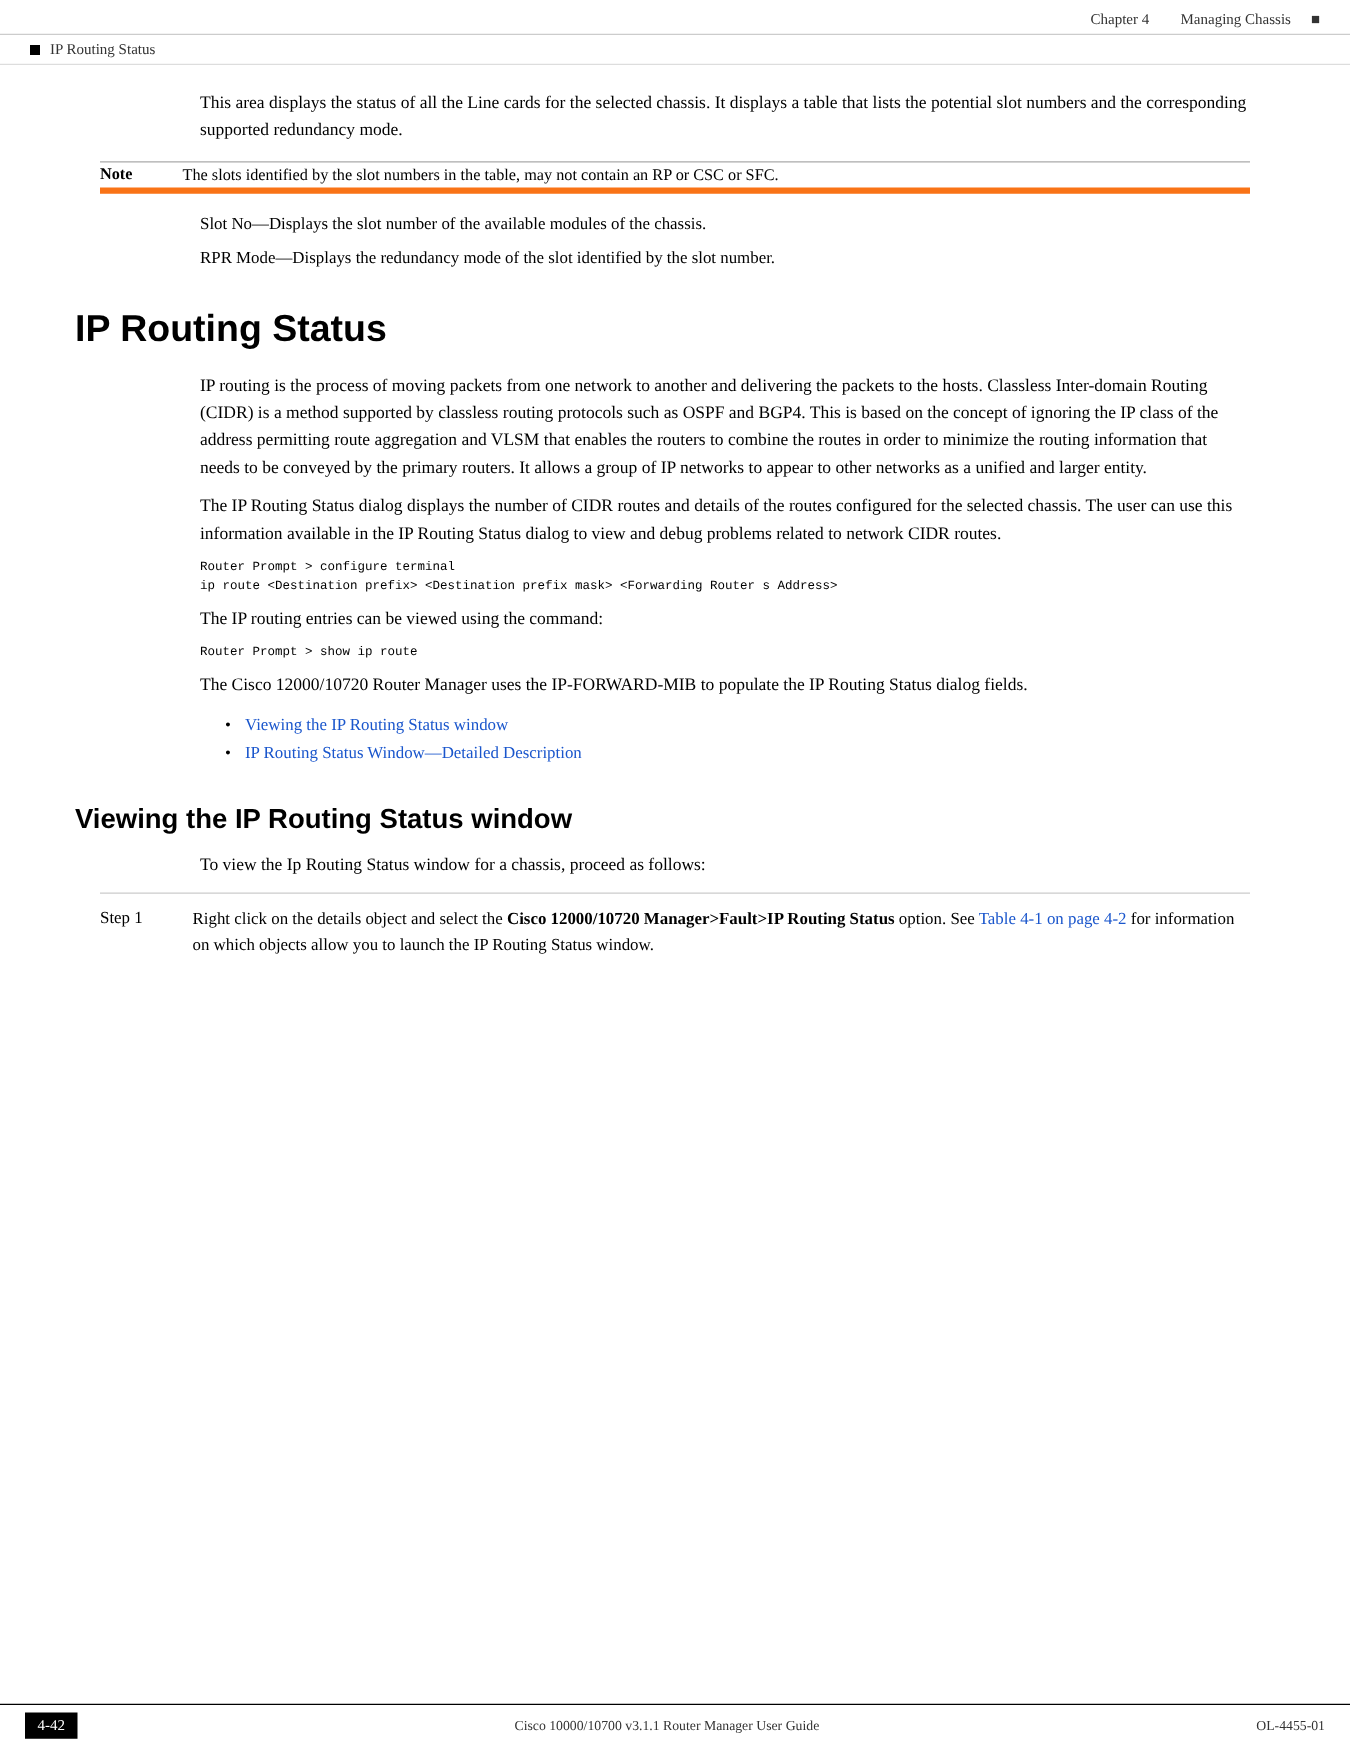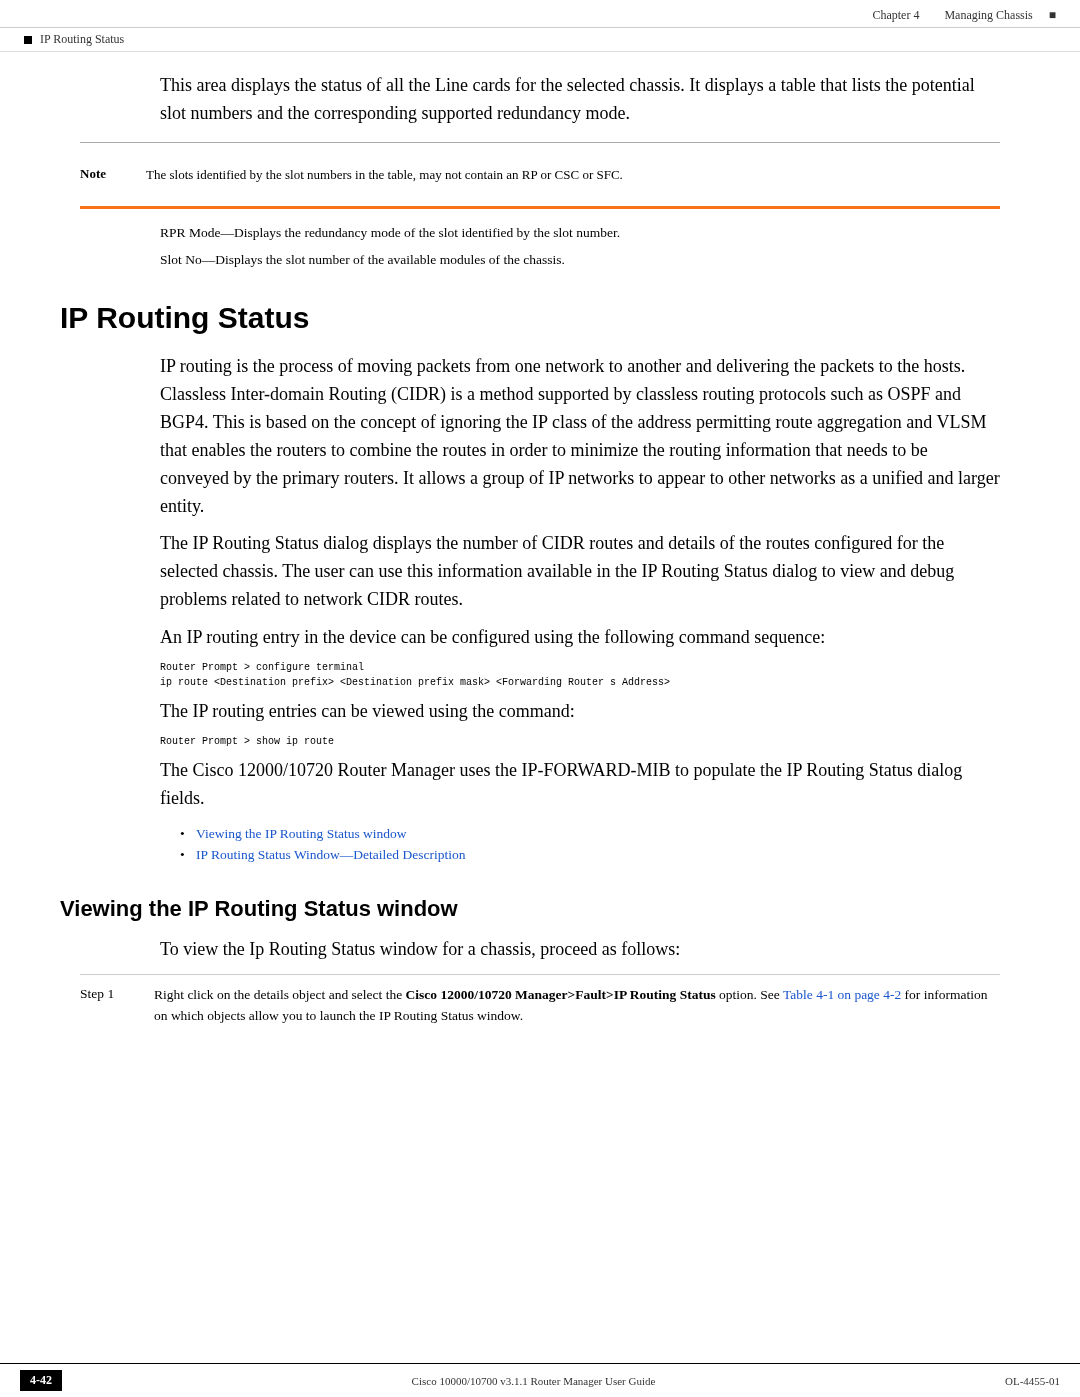"This area displays the status" .body-text { font-size: 18px -> 14px }
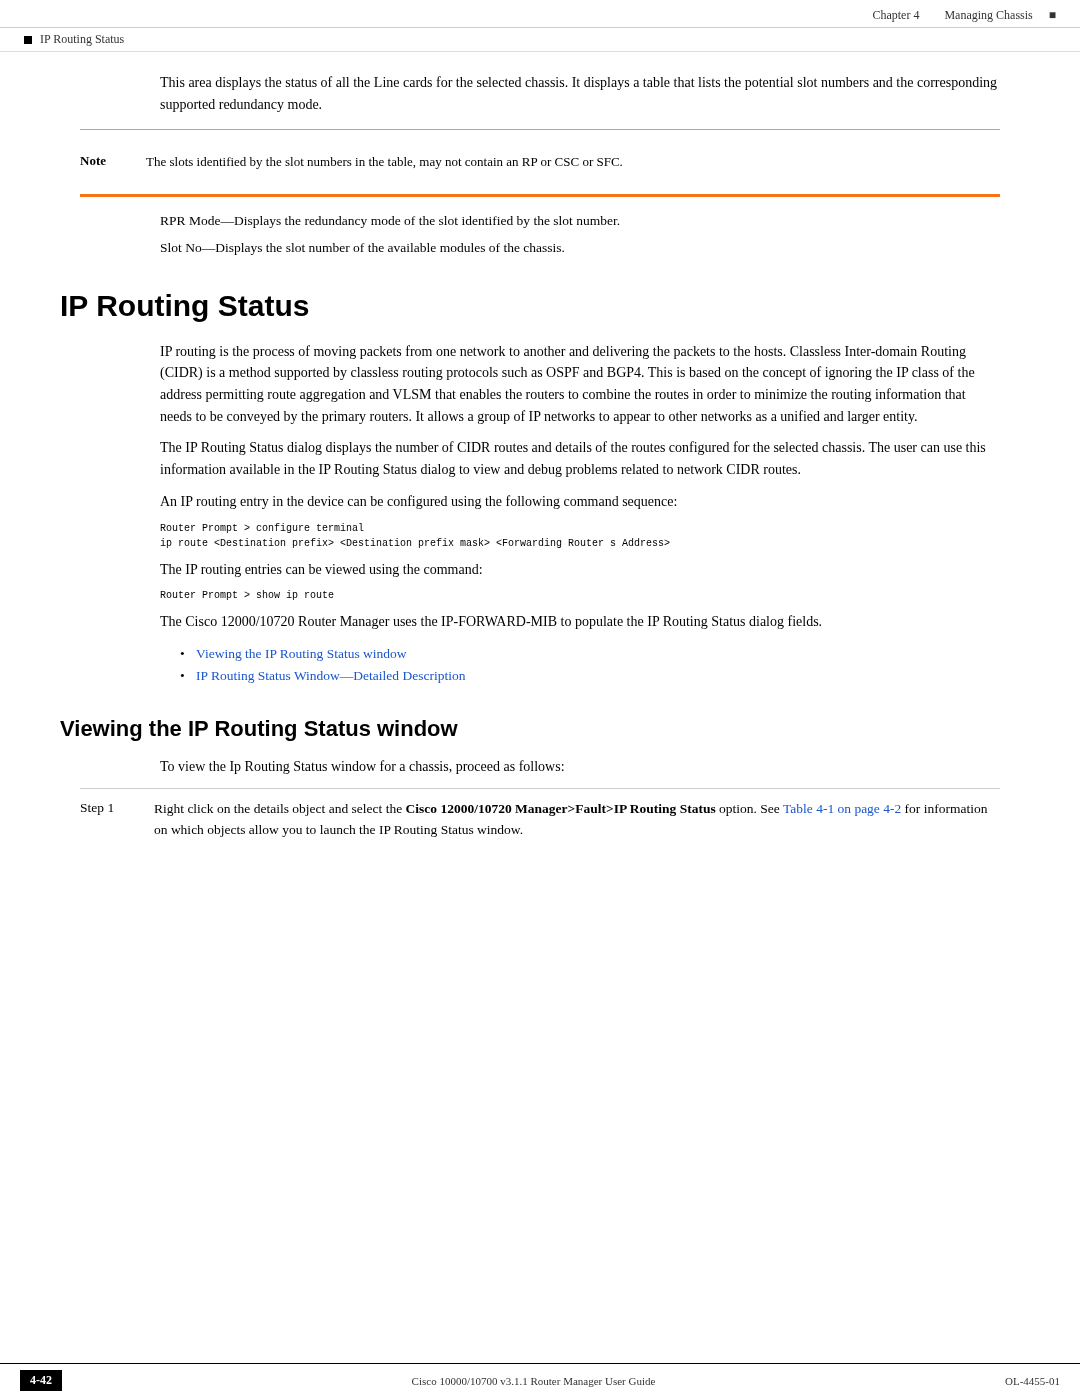"Note" .note-box { border-bottom: 3px solid #f97316 -> 5px solid #f97316; padding: 22px 0 -> 0 0 }
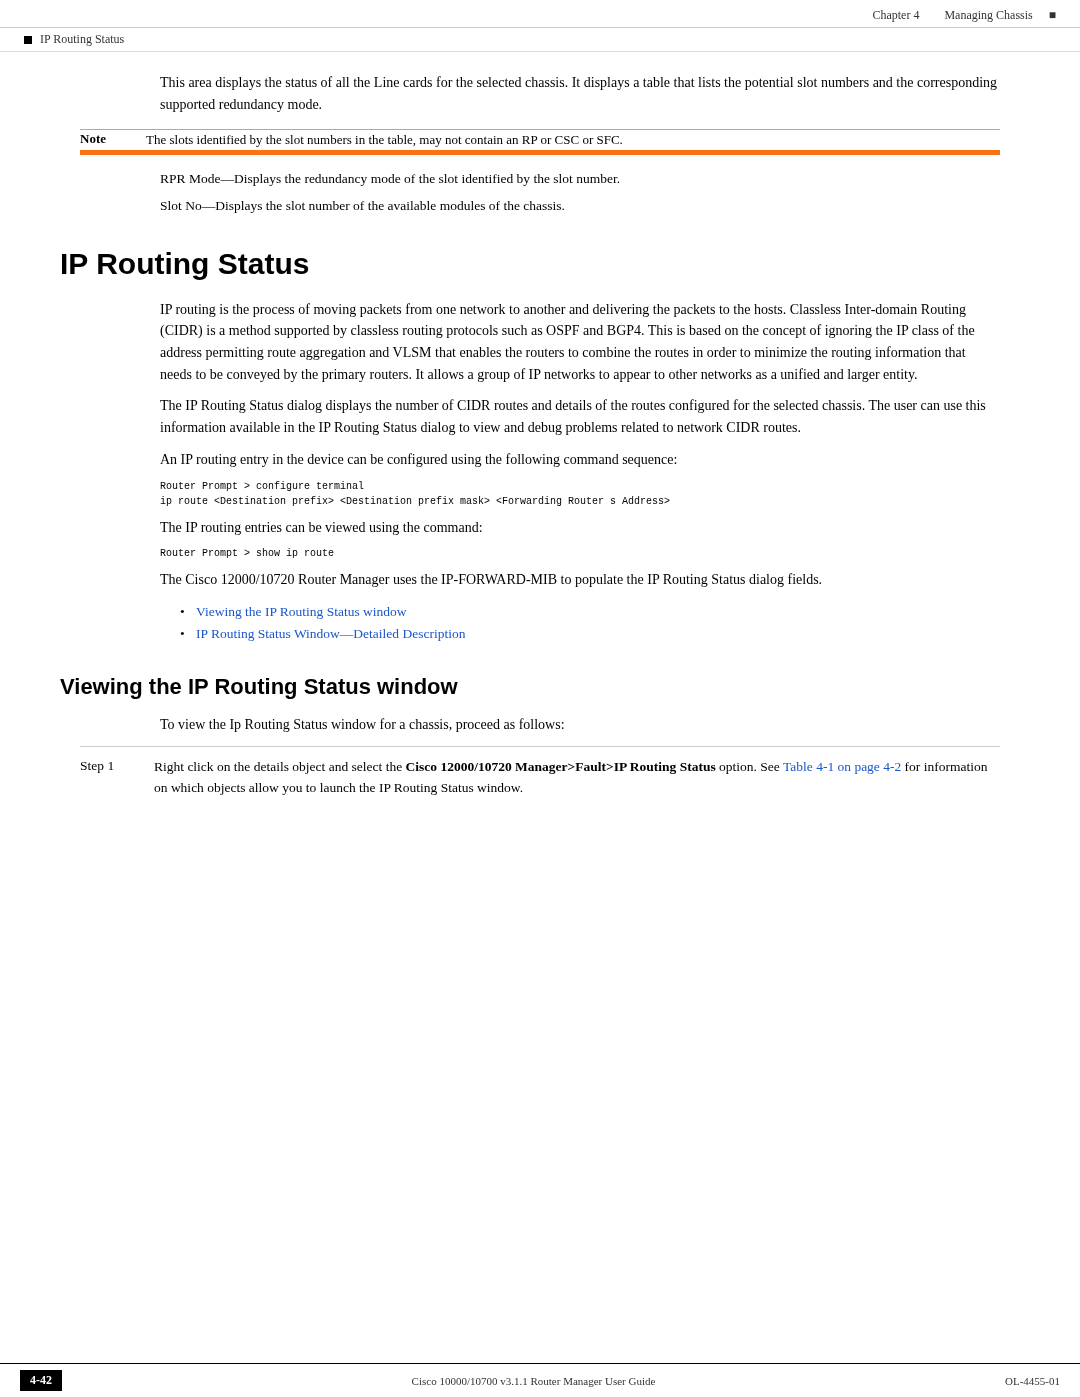"RPR Mode—Displays the redundancy mode" p.field-desc { order: before "Slot No—Displays the slot number" -> after "Slot No—Displays the slot number" }
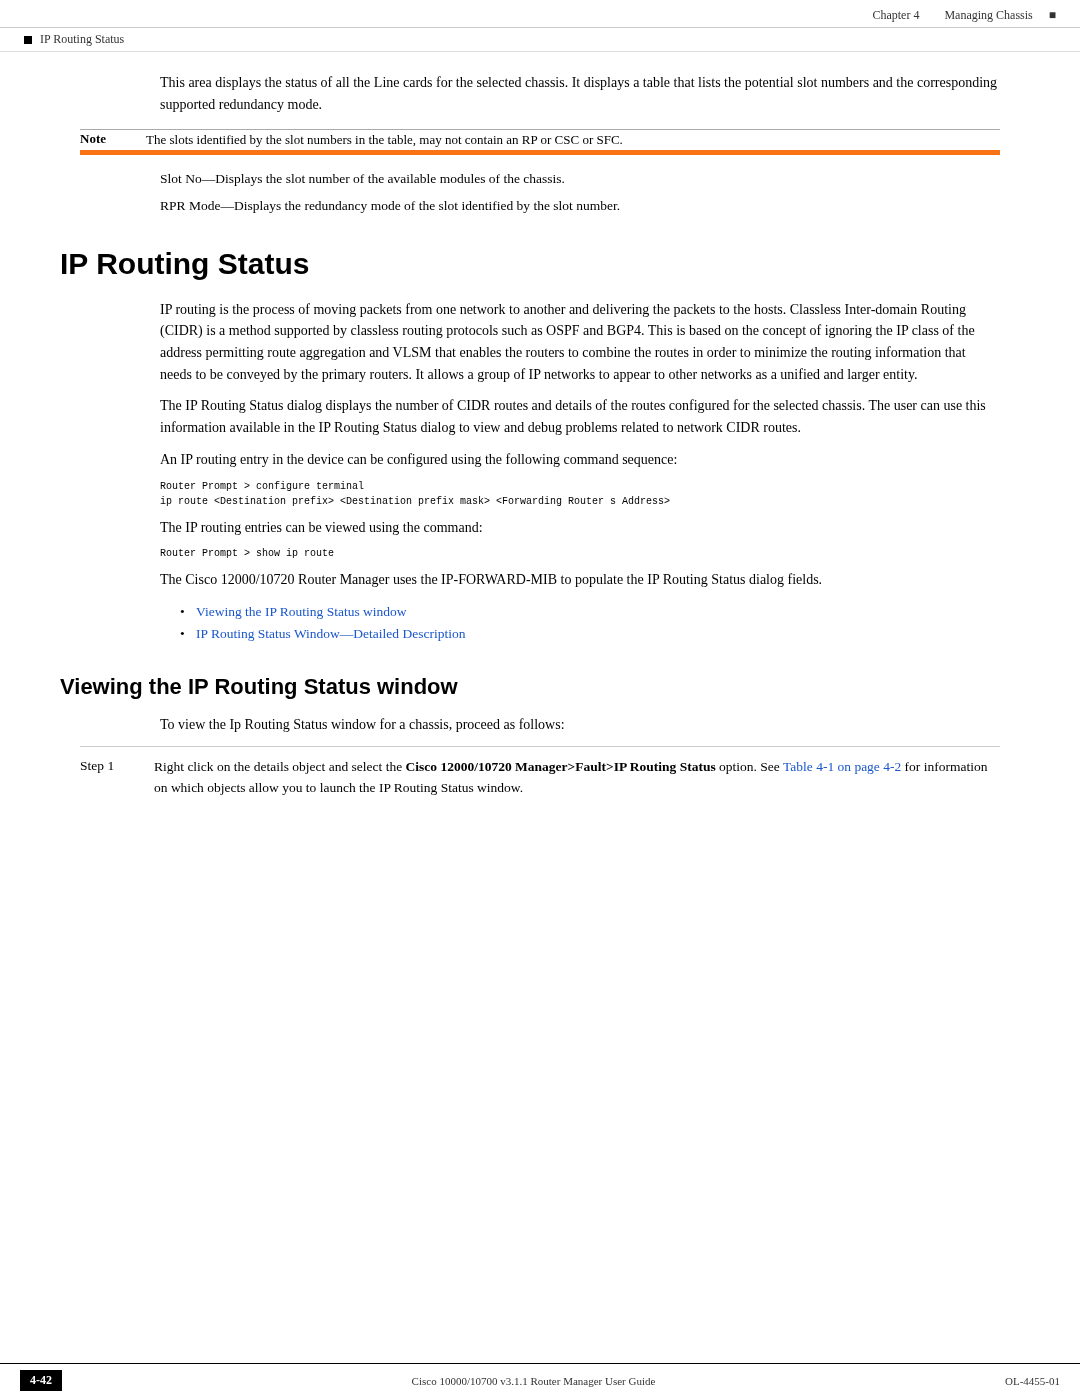"An IP routing entry in" p.body-text { html: <p>An IP routing entry in the device can be configured using the following command sequence:</p> -> none }
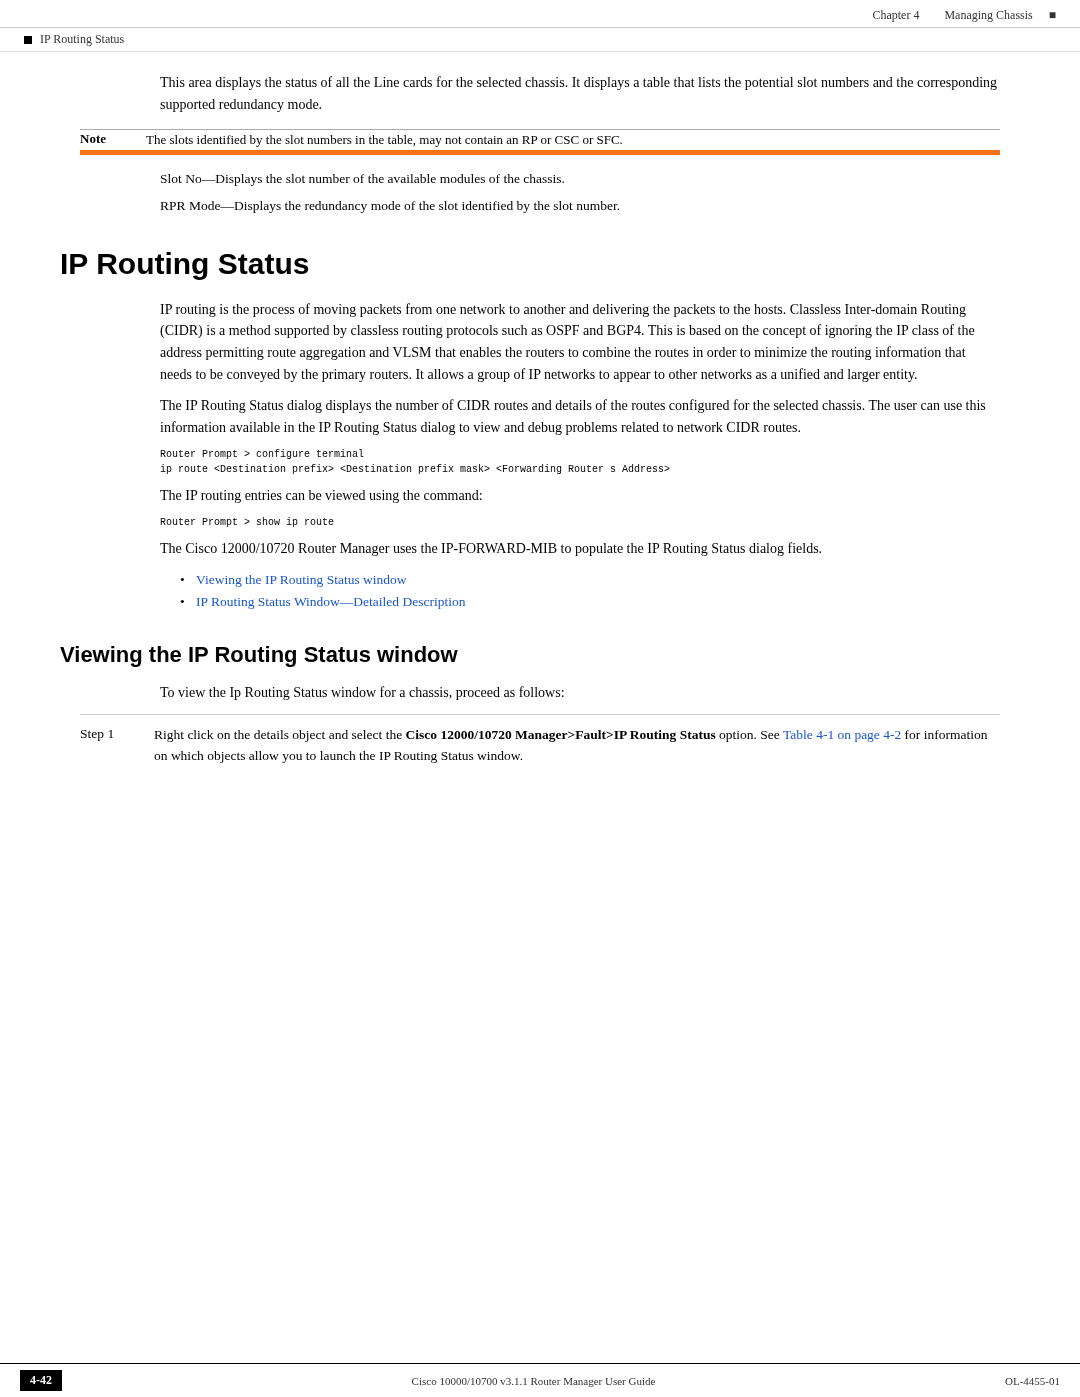"4-42" .footer-page-box { font-weight: bold -> normal }
